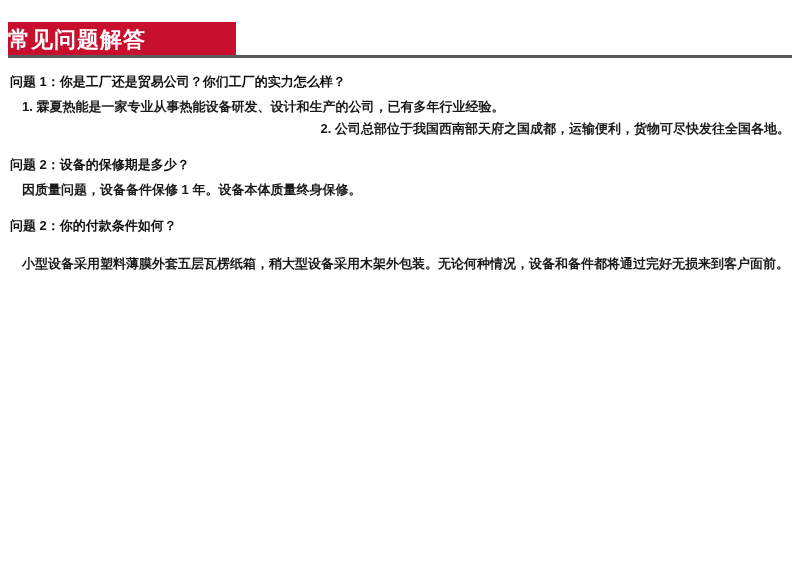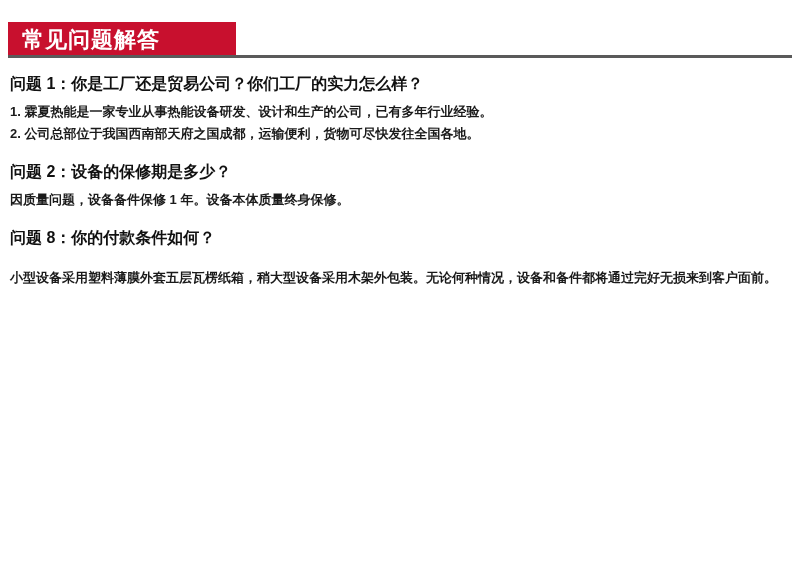"常见问题解答" .title-bar { padding-left: 14px -> none }
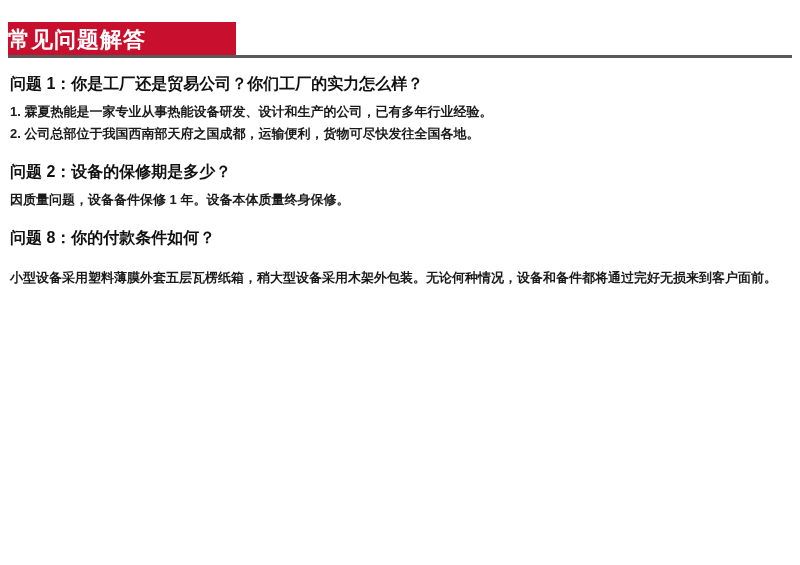"问题 1：你是工厂还是贸易公司？你们工厂的实力怎么样？" .q-line { font-size: 16px -> 13px }
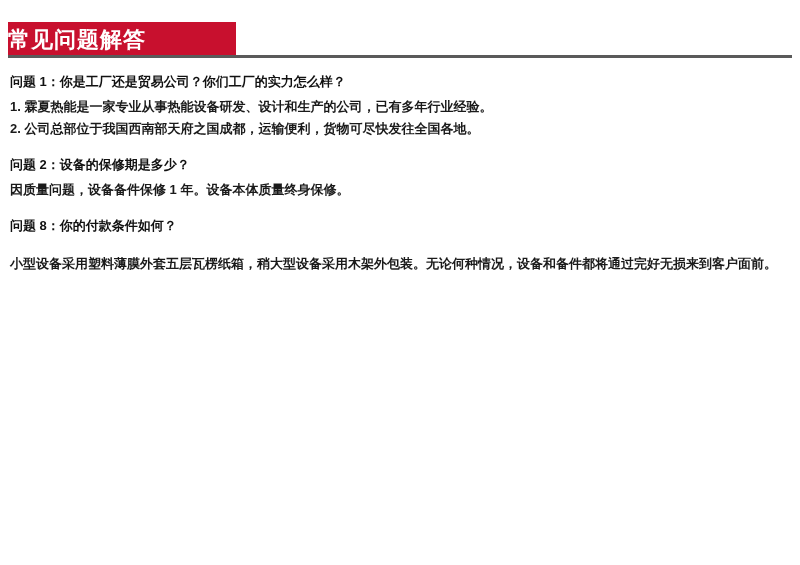"1. 霖夏热能是一家专业从事热能设备研发、设计和生产的公司，已有多年行业经验。" .a-line { margin-left: none -> 12px }
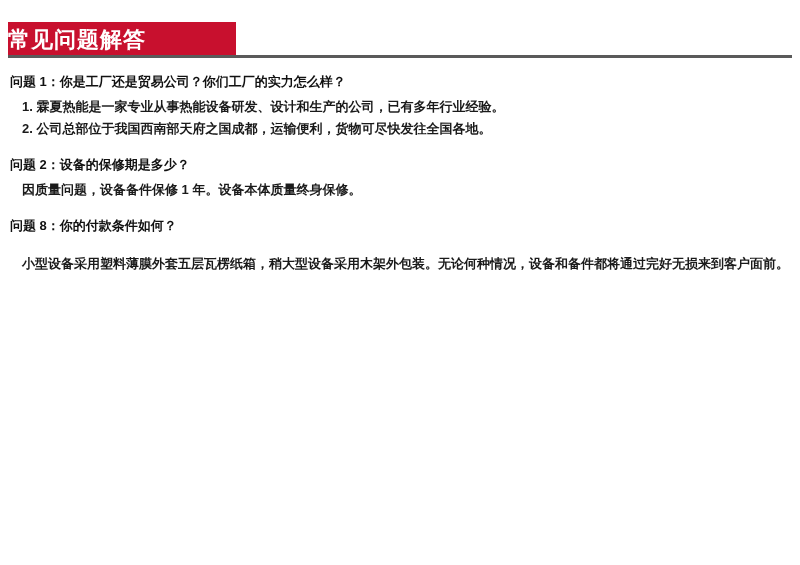"2. 公司总部位于我国西南部天府之国成都，运输便利，货物可尽快发往全国各地。" .a-line + .a-line { text-align: none -> right }
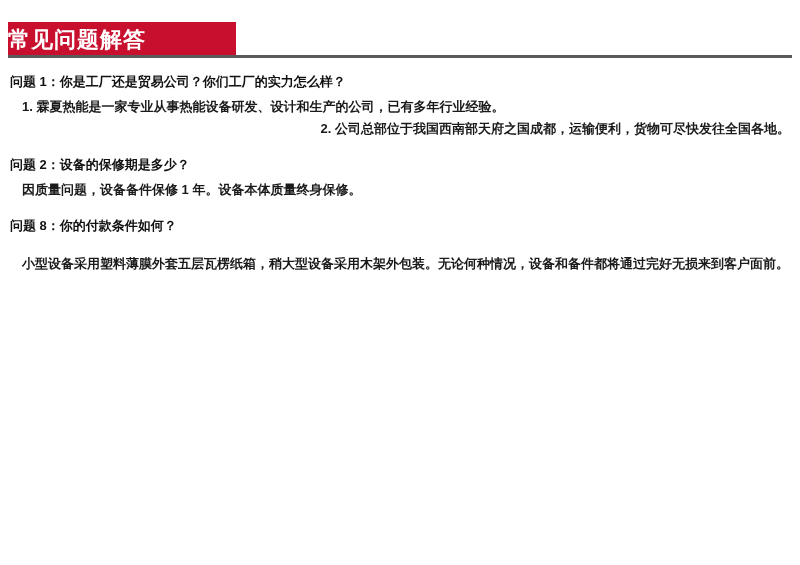"问题 8：你的付款条件如何？" div.q-line { text: 8 -> 2 }
